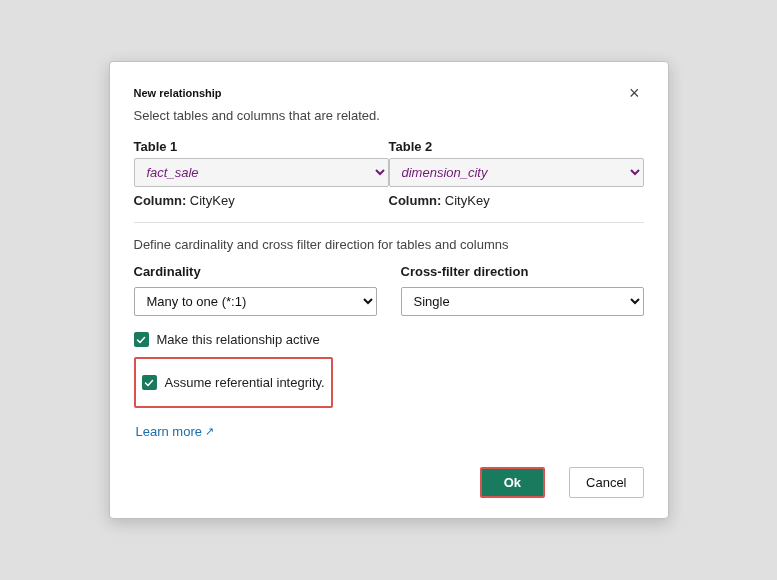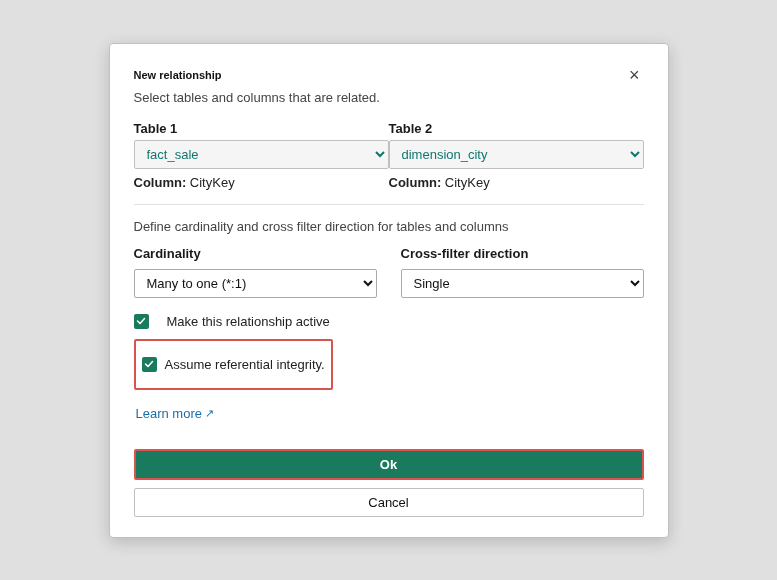"fact_sale" .field-select { color: #0f766e -> #701a75; font-style: none -> italic }
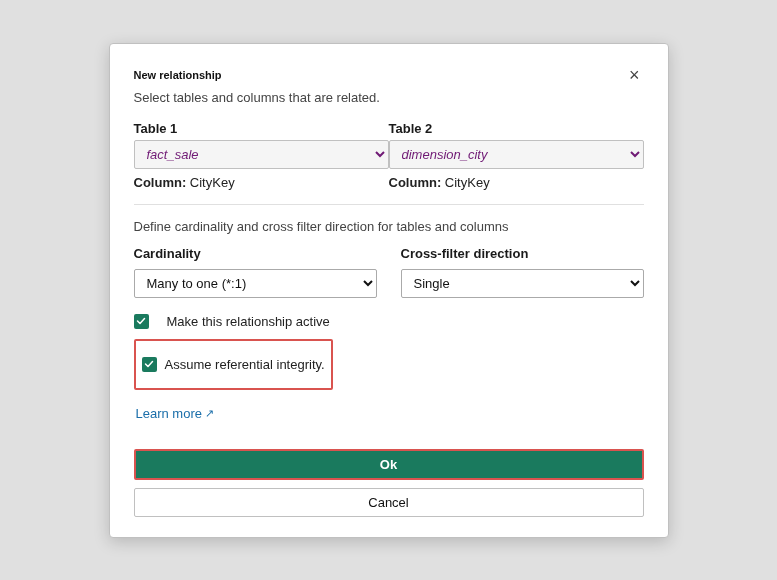"Make this relationship active" .checkbox-row { gap: 18px -> 8px }
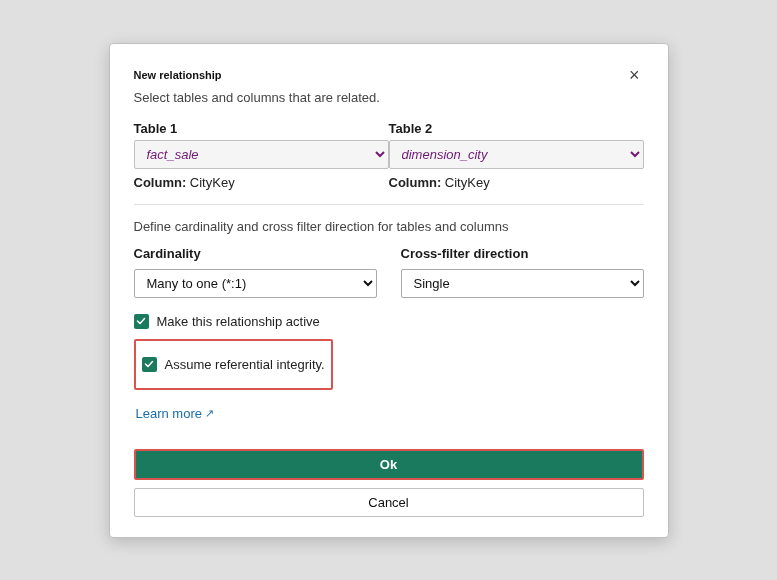"Ok" .footer-row { flex-direction: column -> none; gap: 8px -> 24px }
